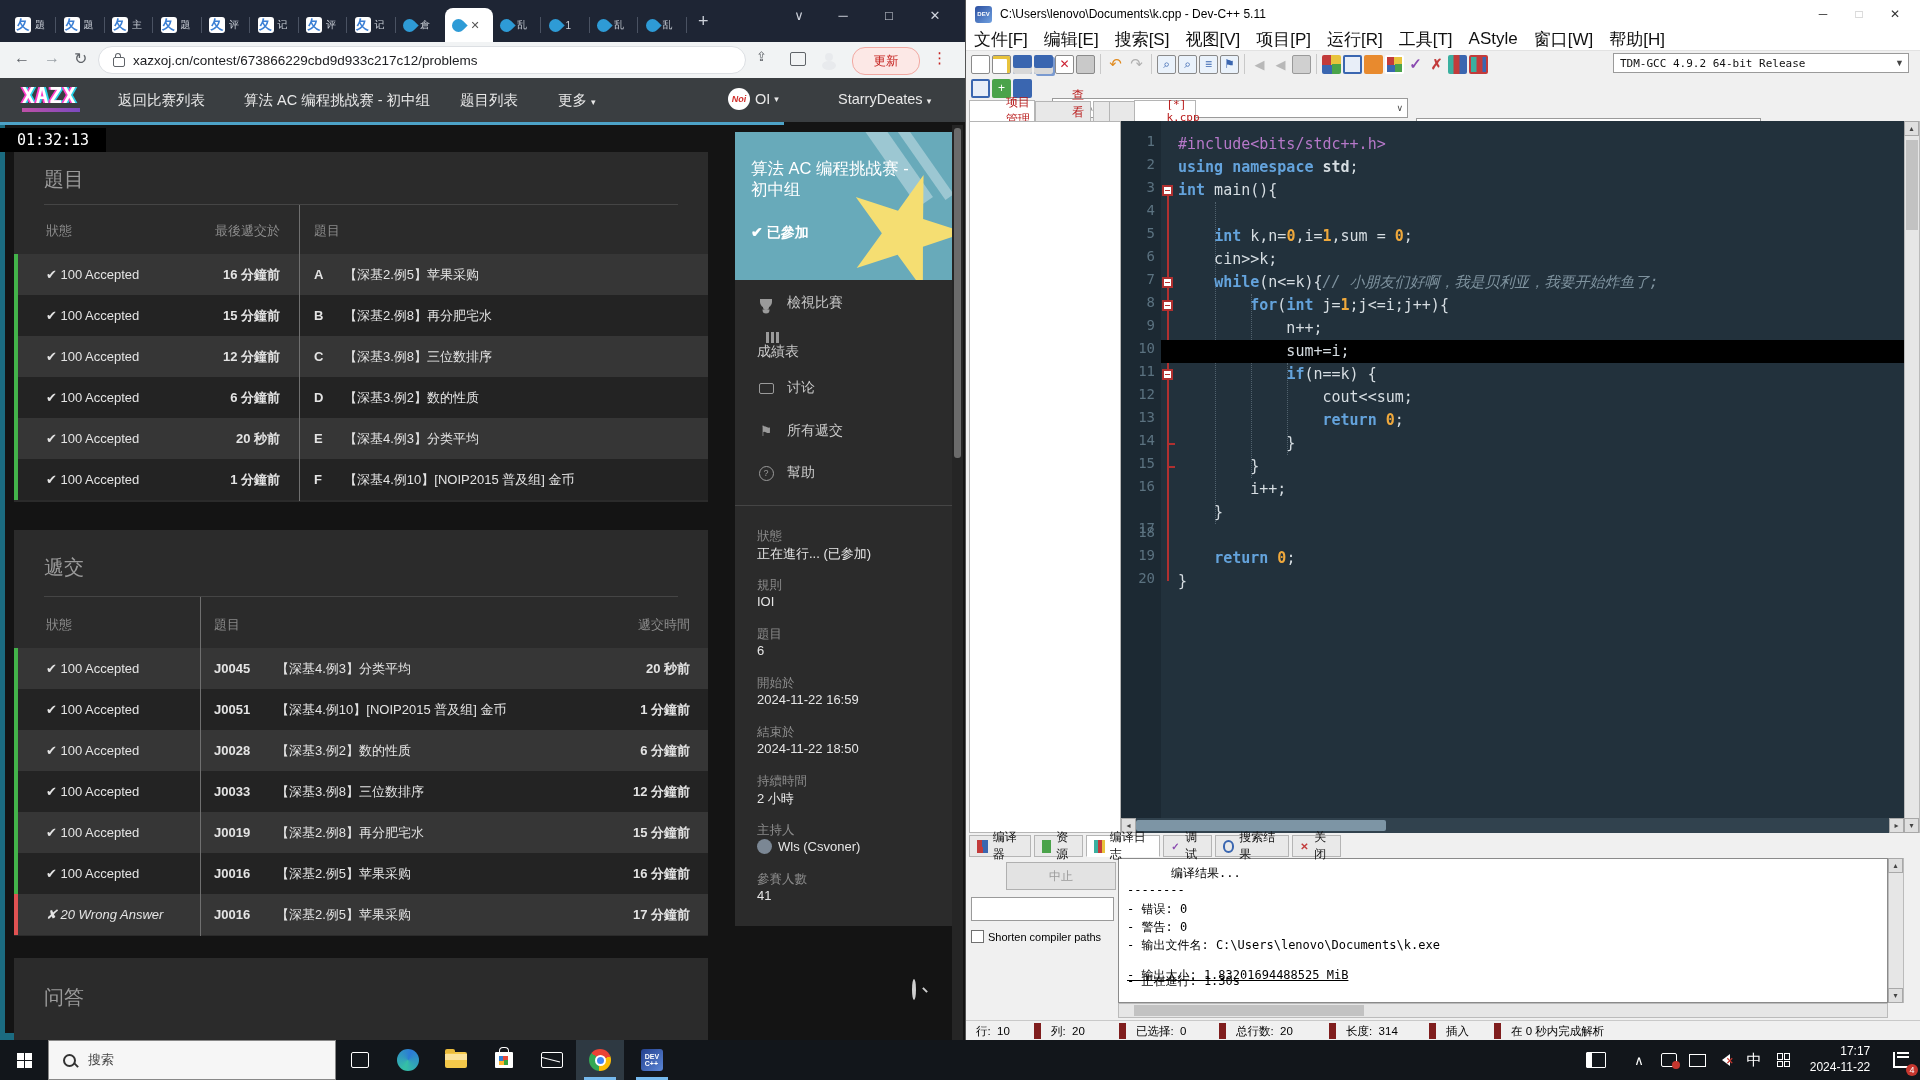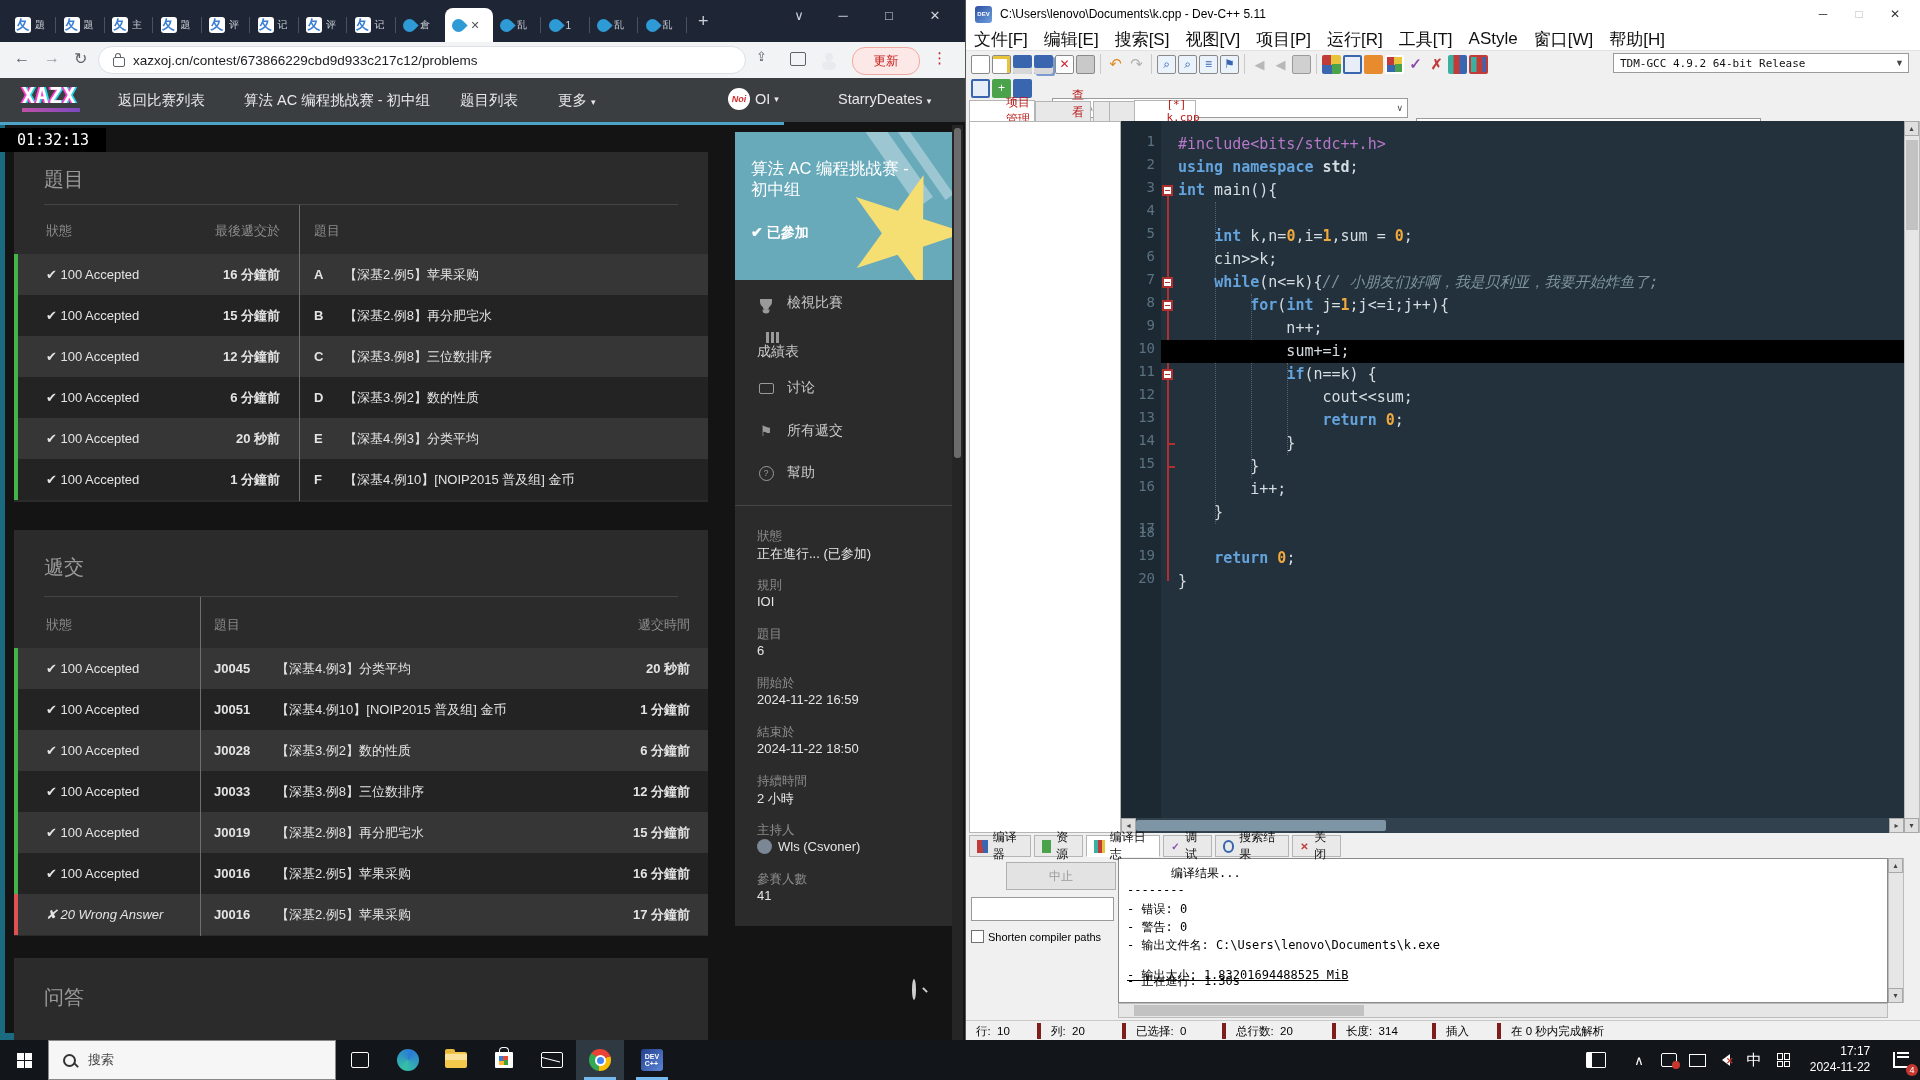"行: 10" .stseg { border-right: 4px solid #7f1d1d -> 7px solid #7f1d1d }
